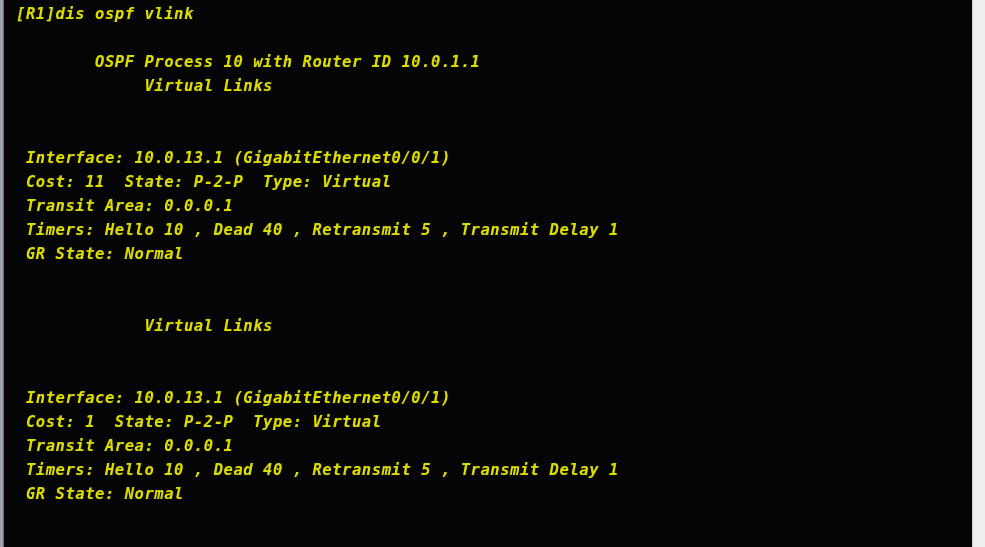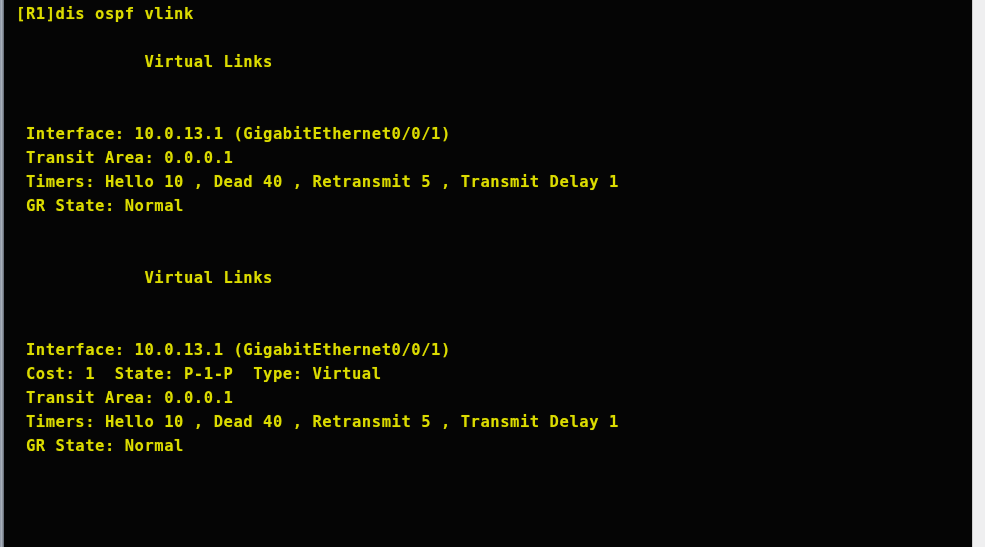"[R1]dis ospf vlink" #app-root { font-style: none -> italic }
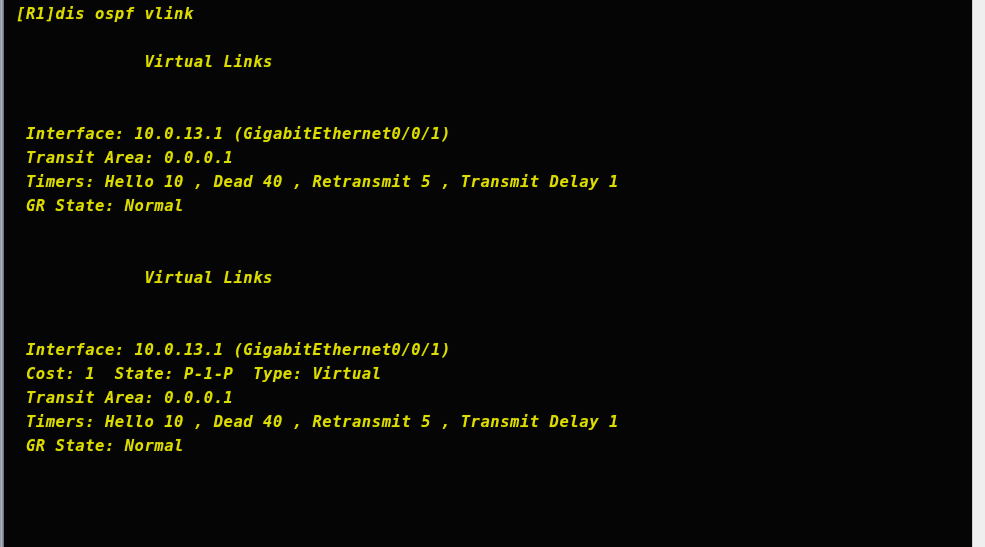"OSPF Process 10 with Router" div.term-line { html: none -> <div> OSPF Process 10 with Router ID 10.0.1.1</div> }
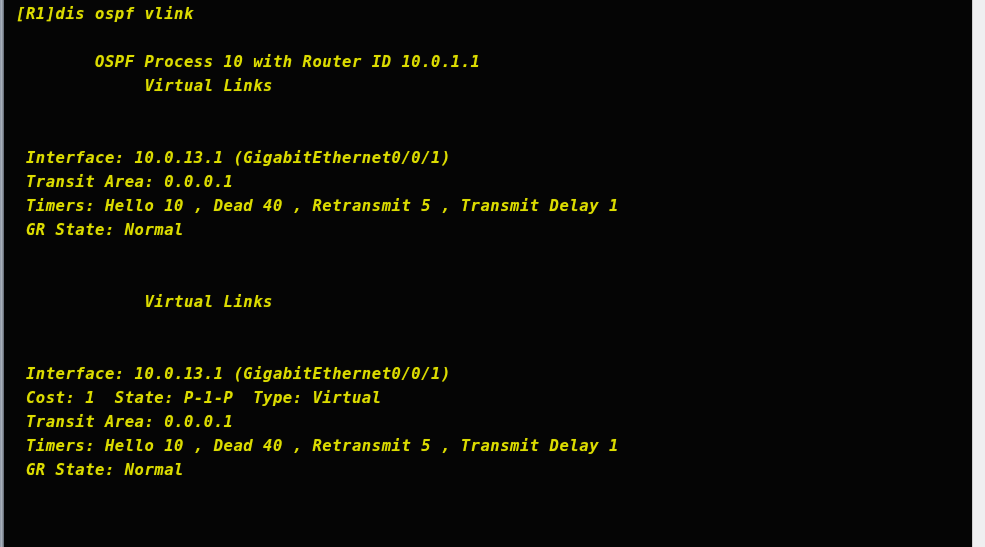"Cost: 11 State: P-2-P Type:" div.term-line { html: none -> <div> Cost: 11 State: P-2-P Type: Virtual</div> }
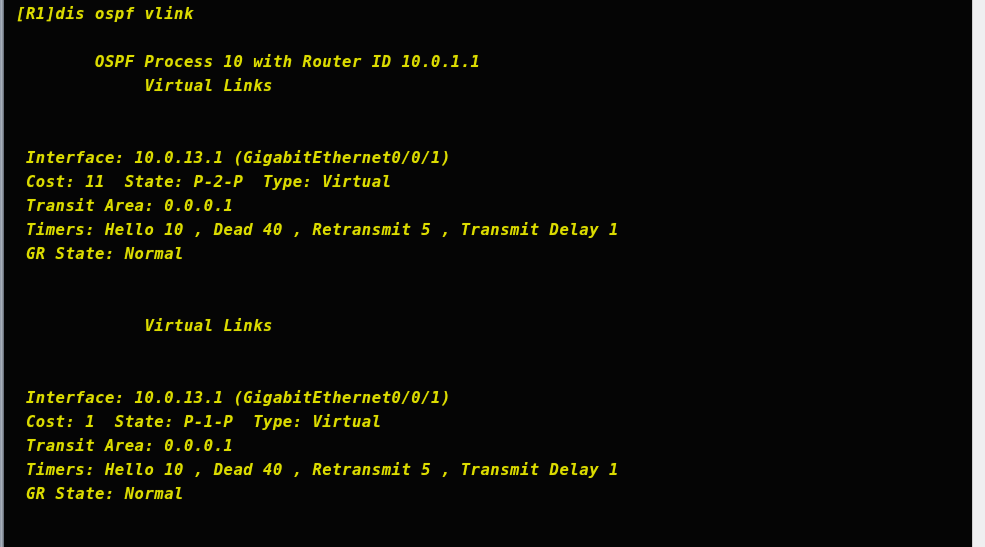"Cost: 1 State: P-1-P Type:" div.term-line { text: P-1-P -> P-2-P }
